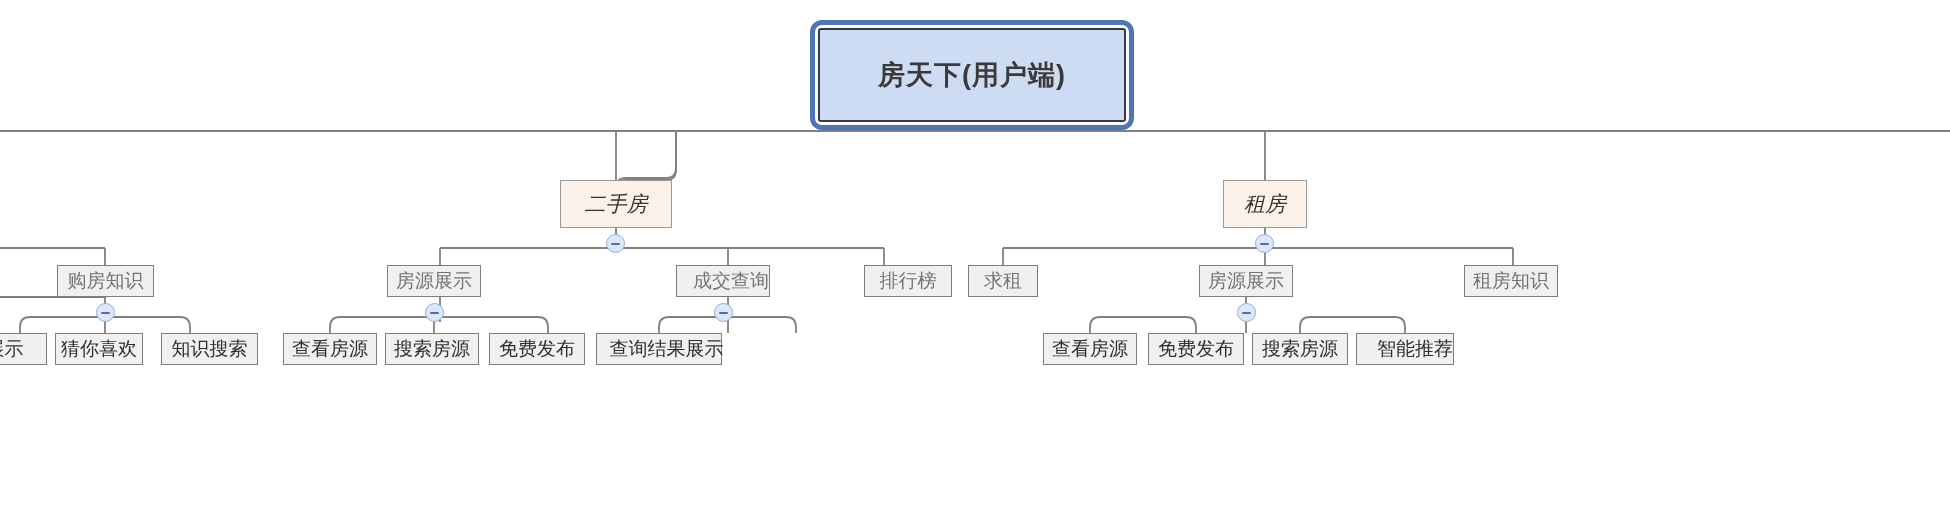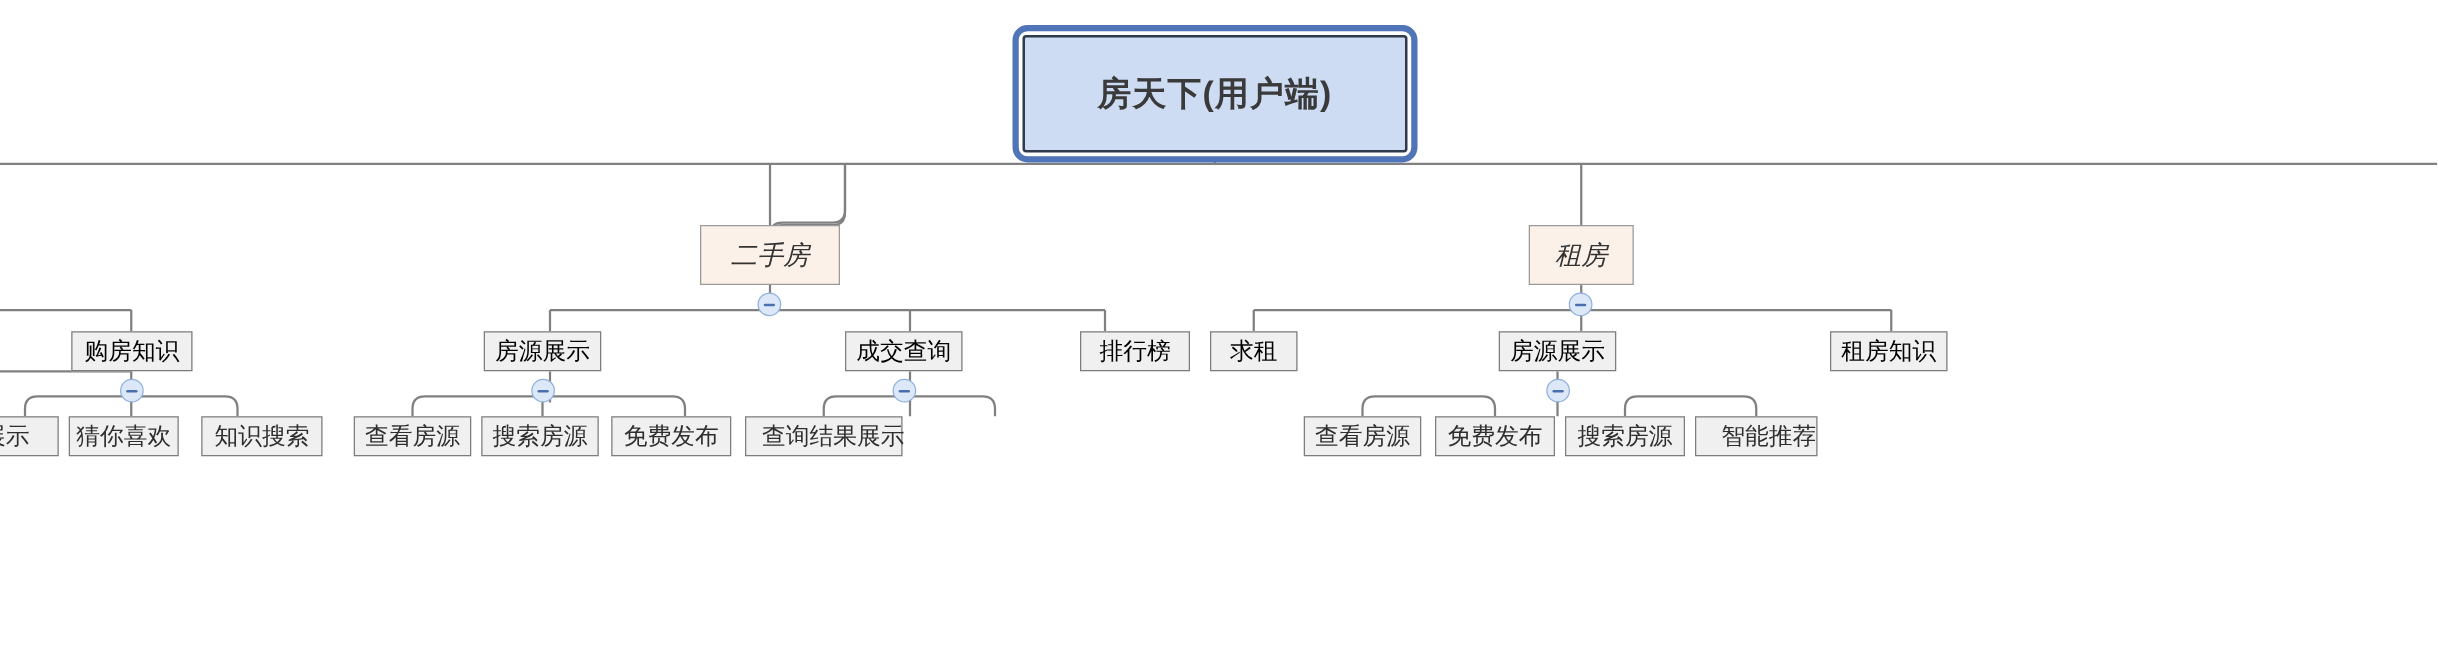"购房知识" .node.plain { color: #000000 -> #737373 }
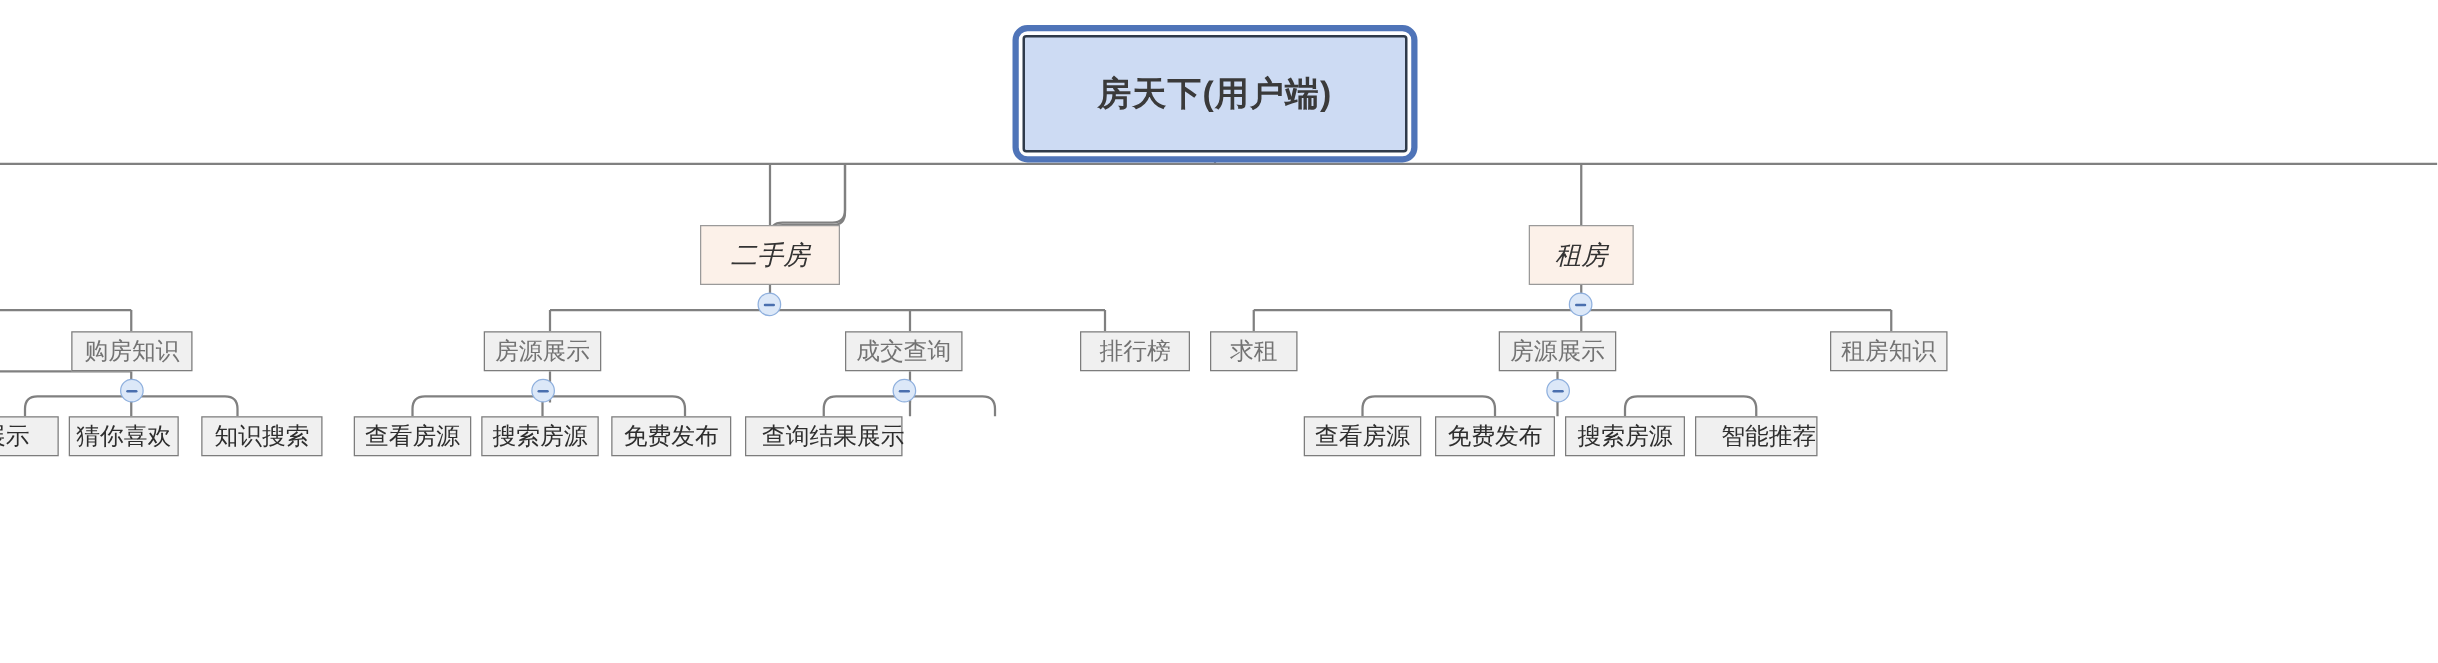"成交查询" div.node { justify-content: none -> flex-end }
